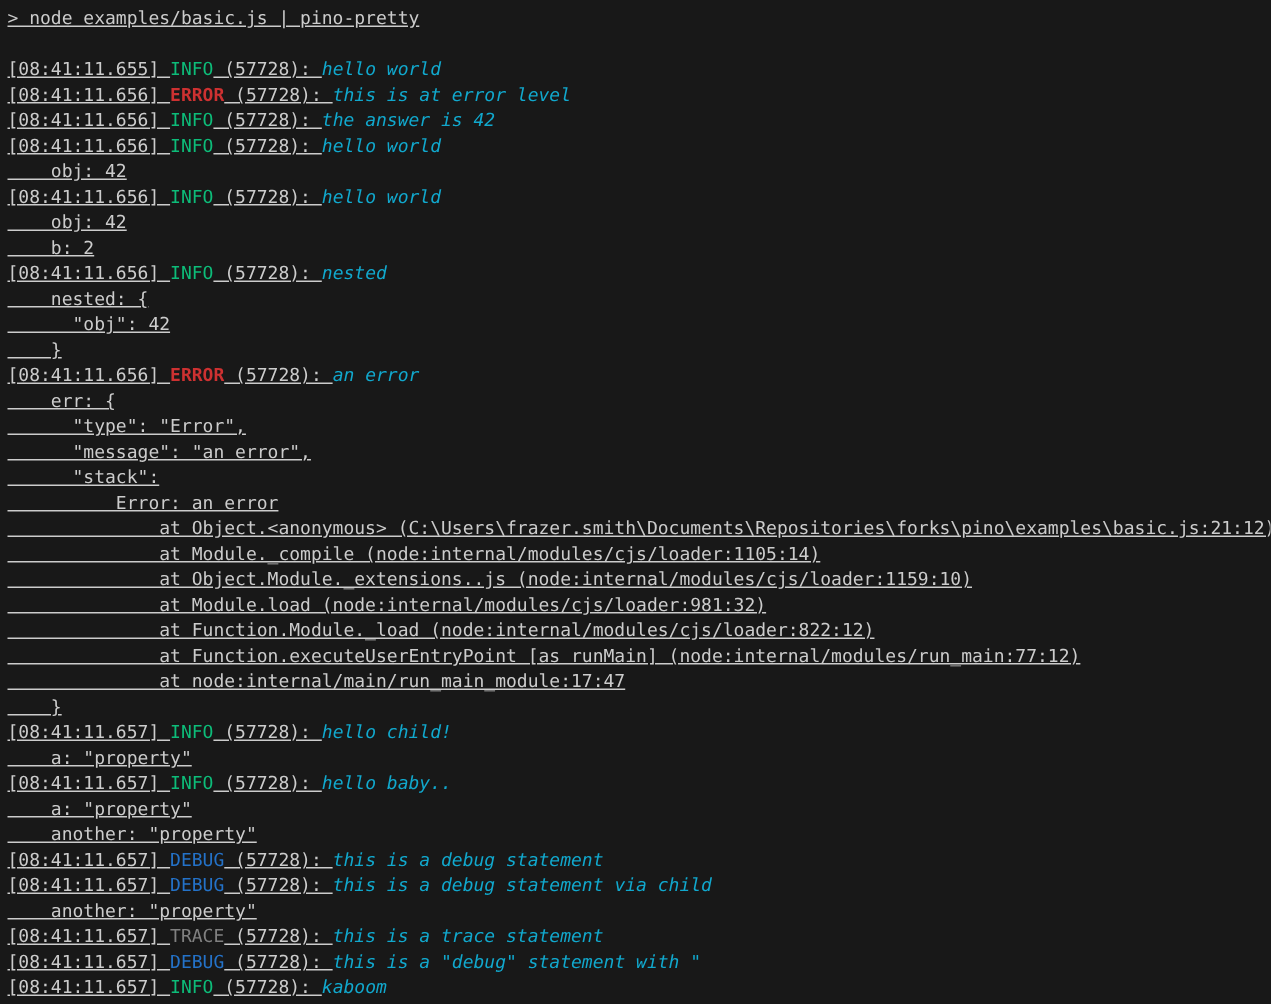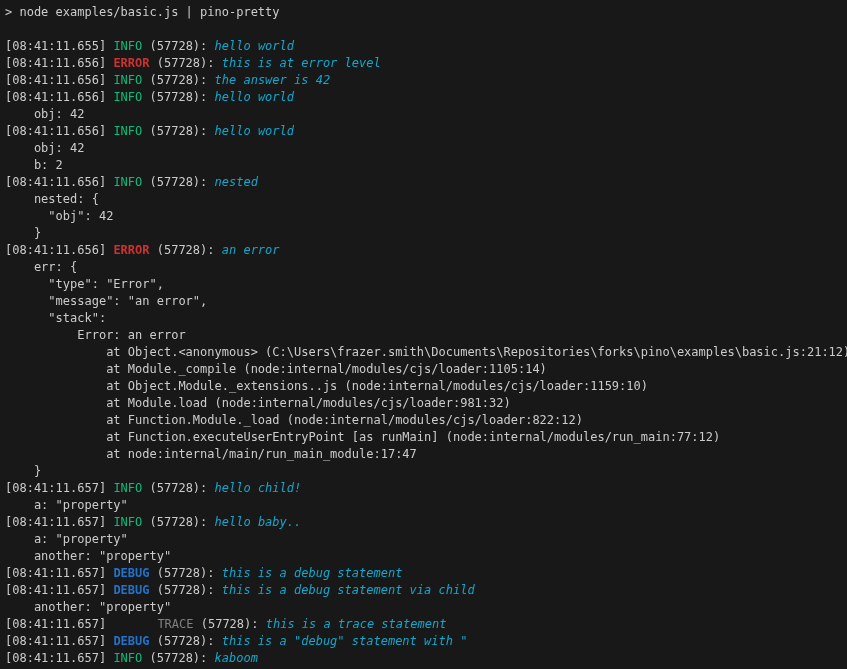"> node examples/basic.js | pino-pretty" .fg { text-decoration: none -> underline }
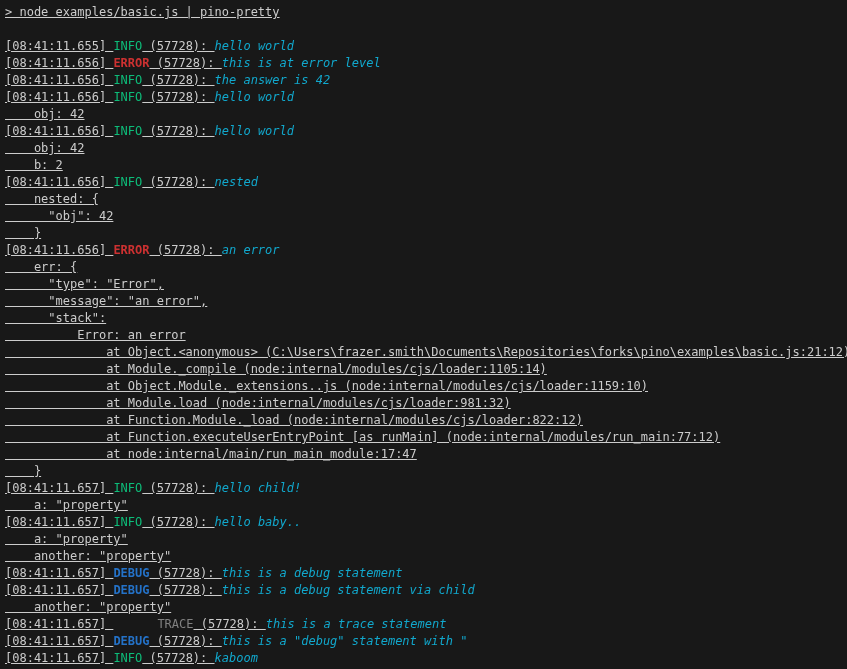"DEBUG" .lvl-debug { font-weight: bold -> none }
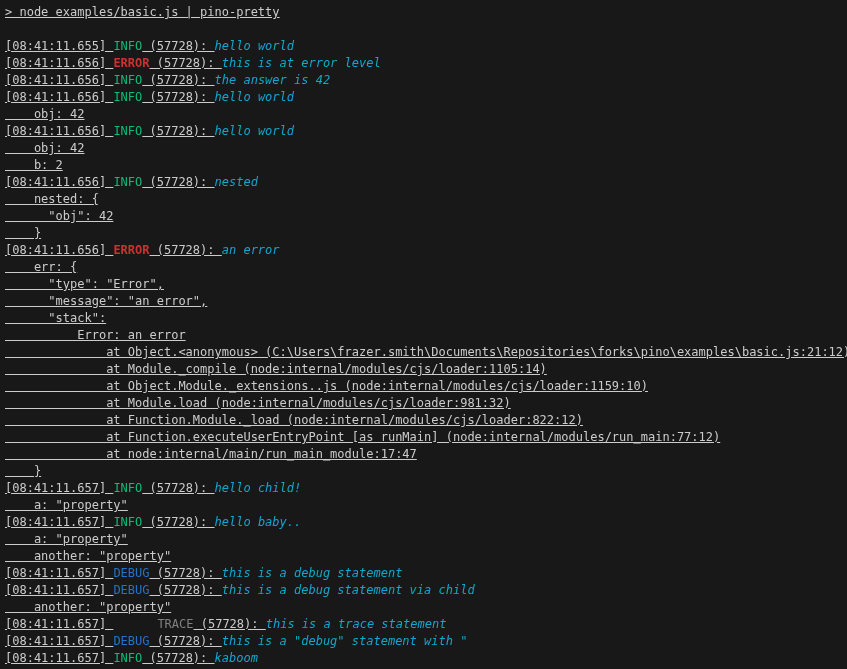"TRACE" .lvl-trace { margin-left: 44px -> none }
